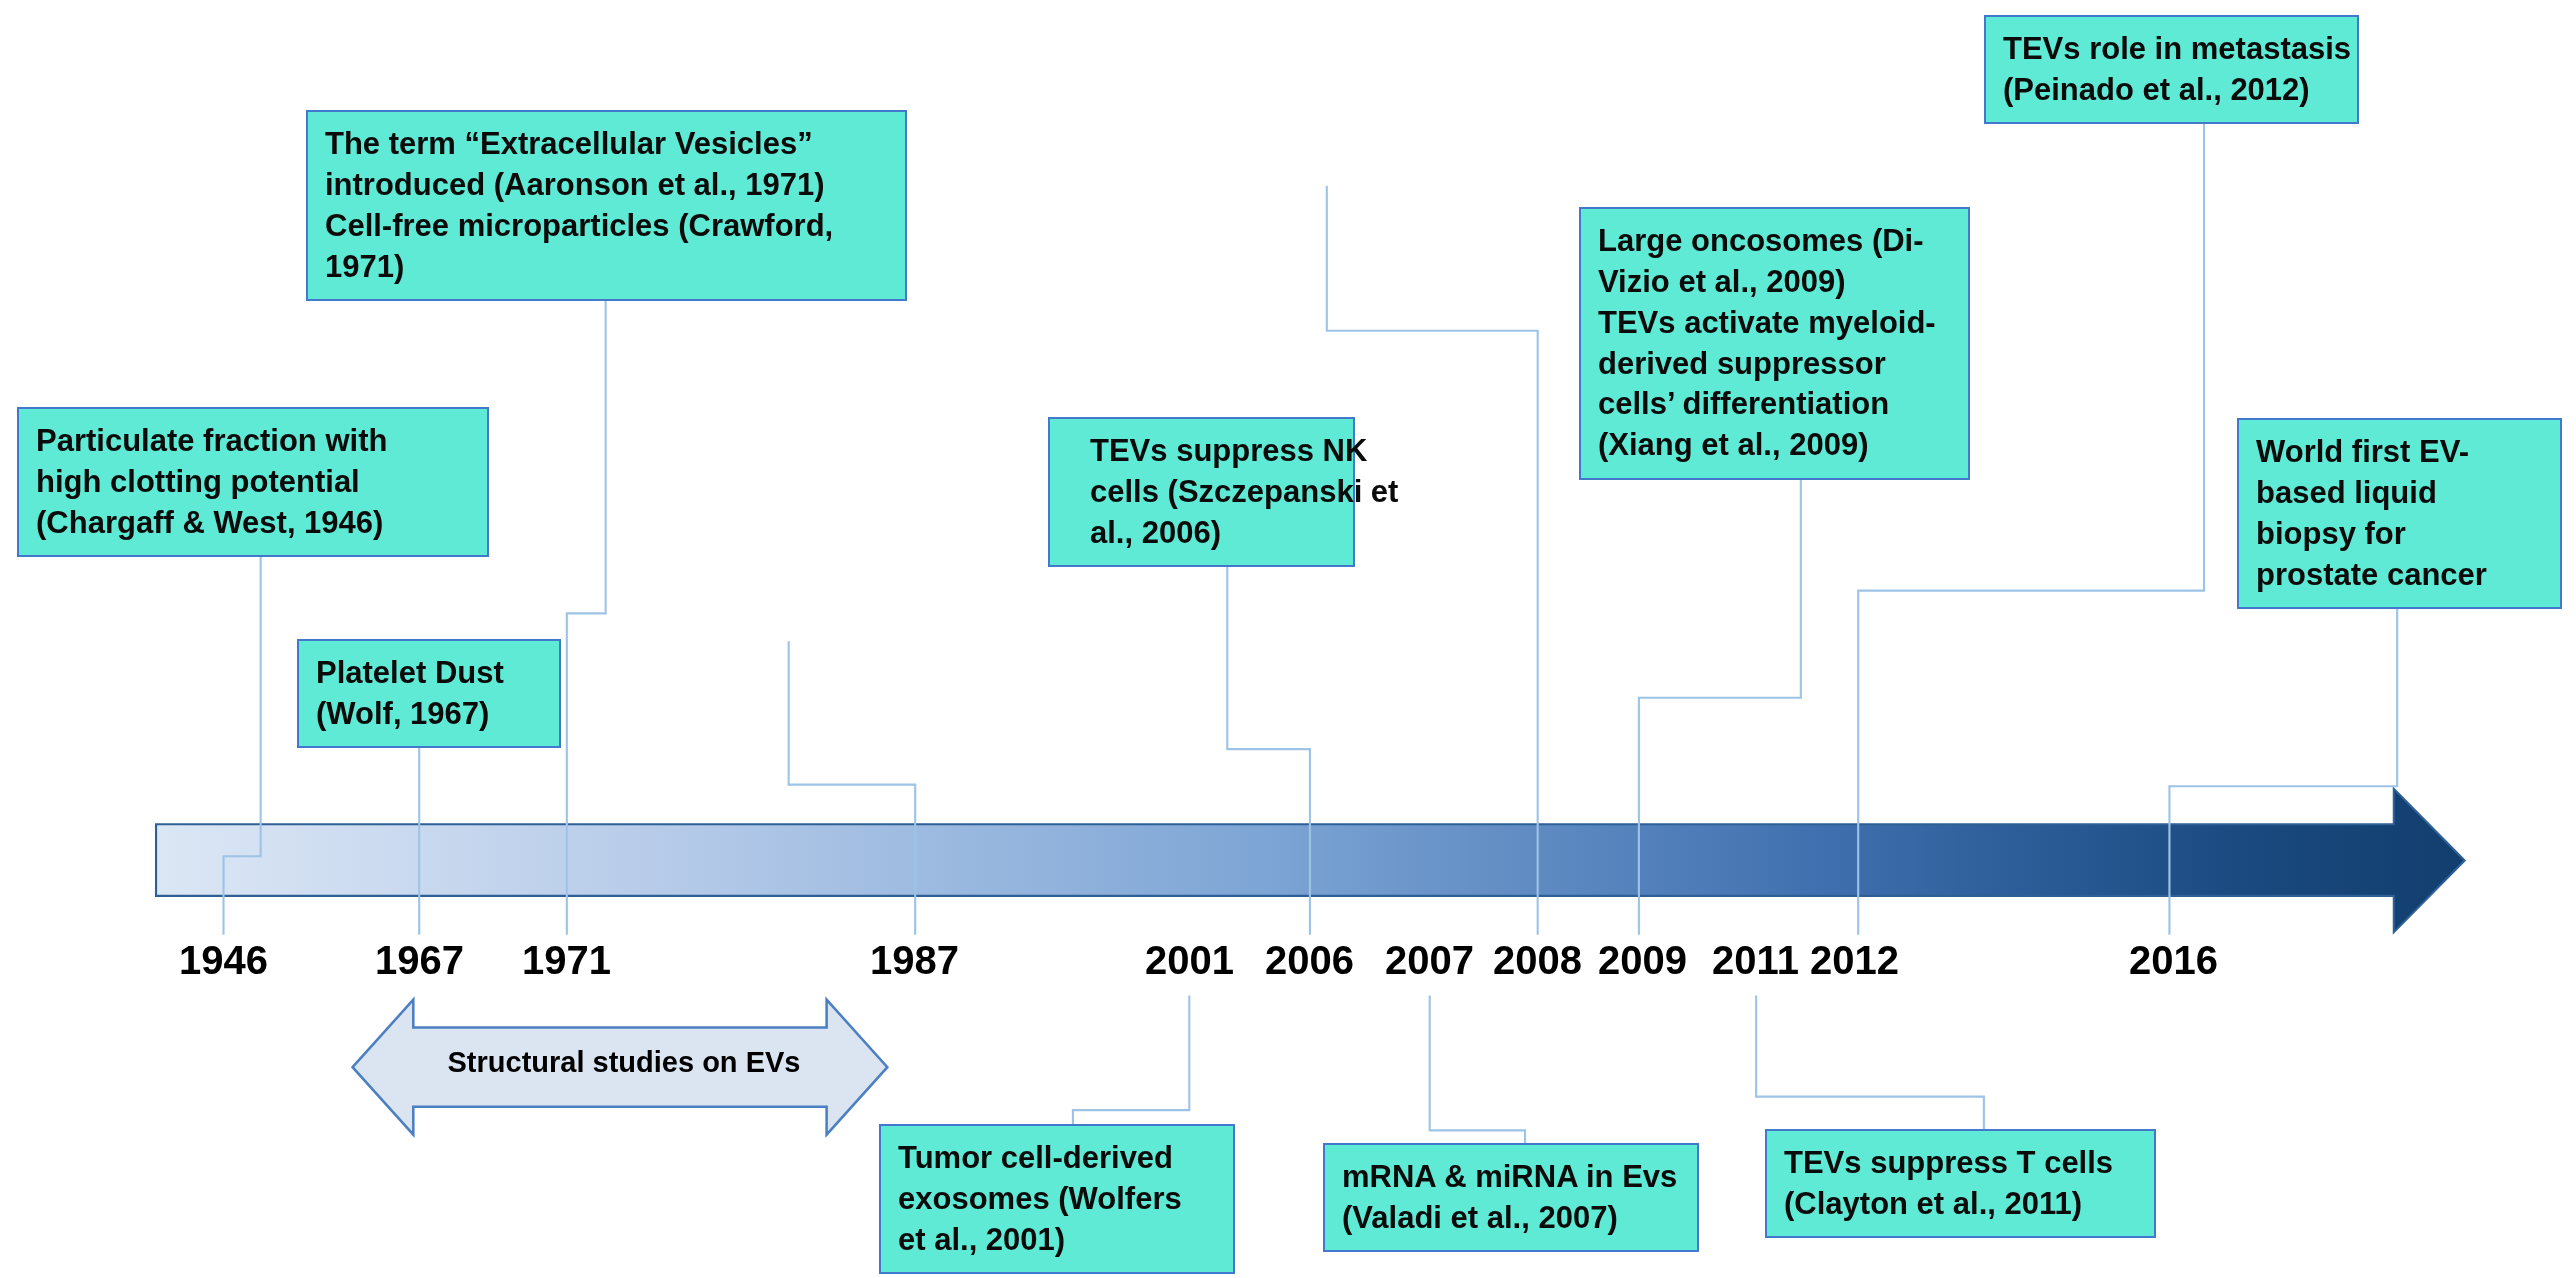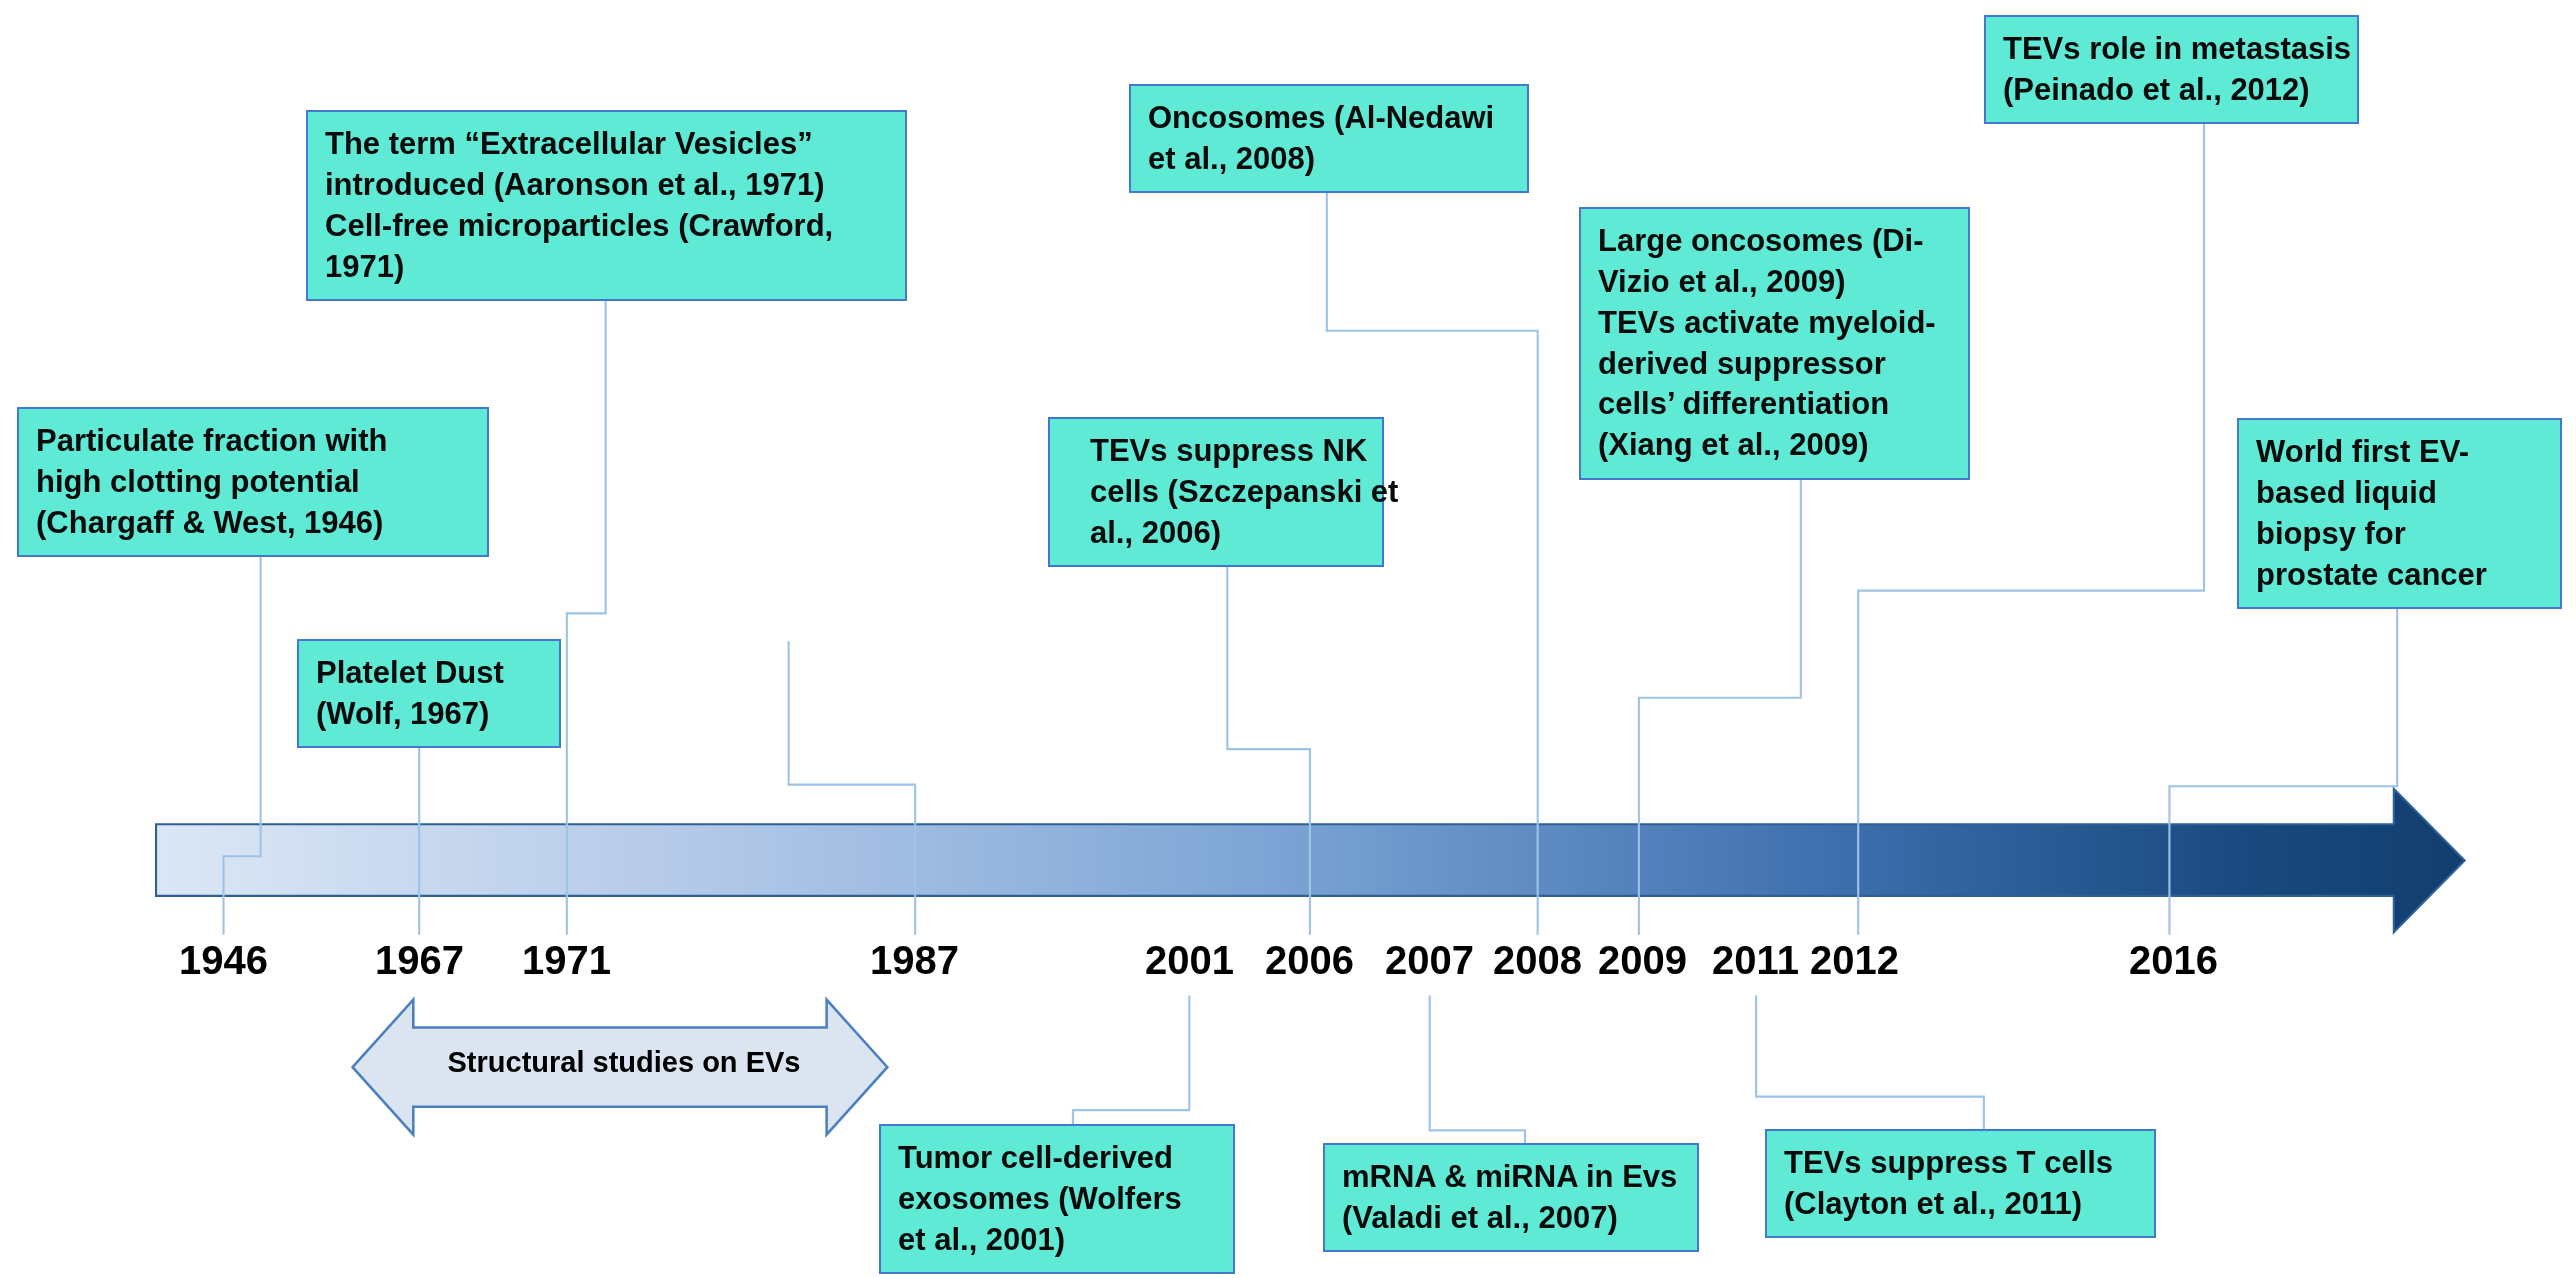"Oncosomes (Al-Nedawi" div.event-box { html: <div><span>Oncosomes (Al-Nedawi</span><br><span>et al., 2008)</span></div> -> none }
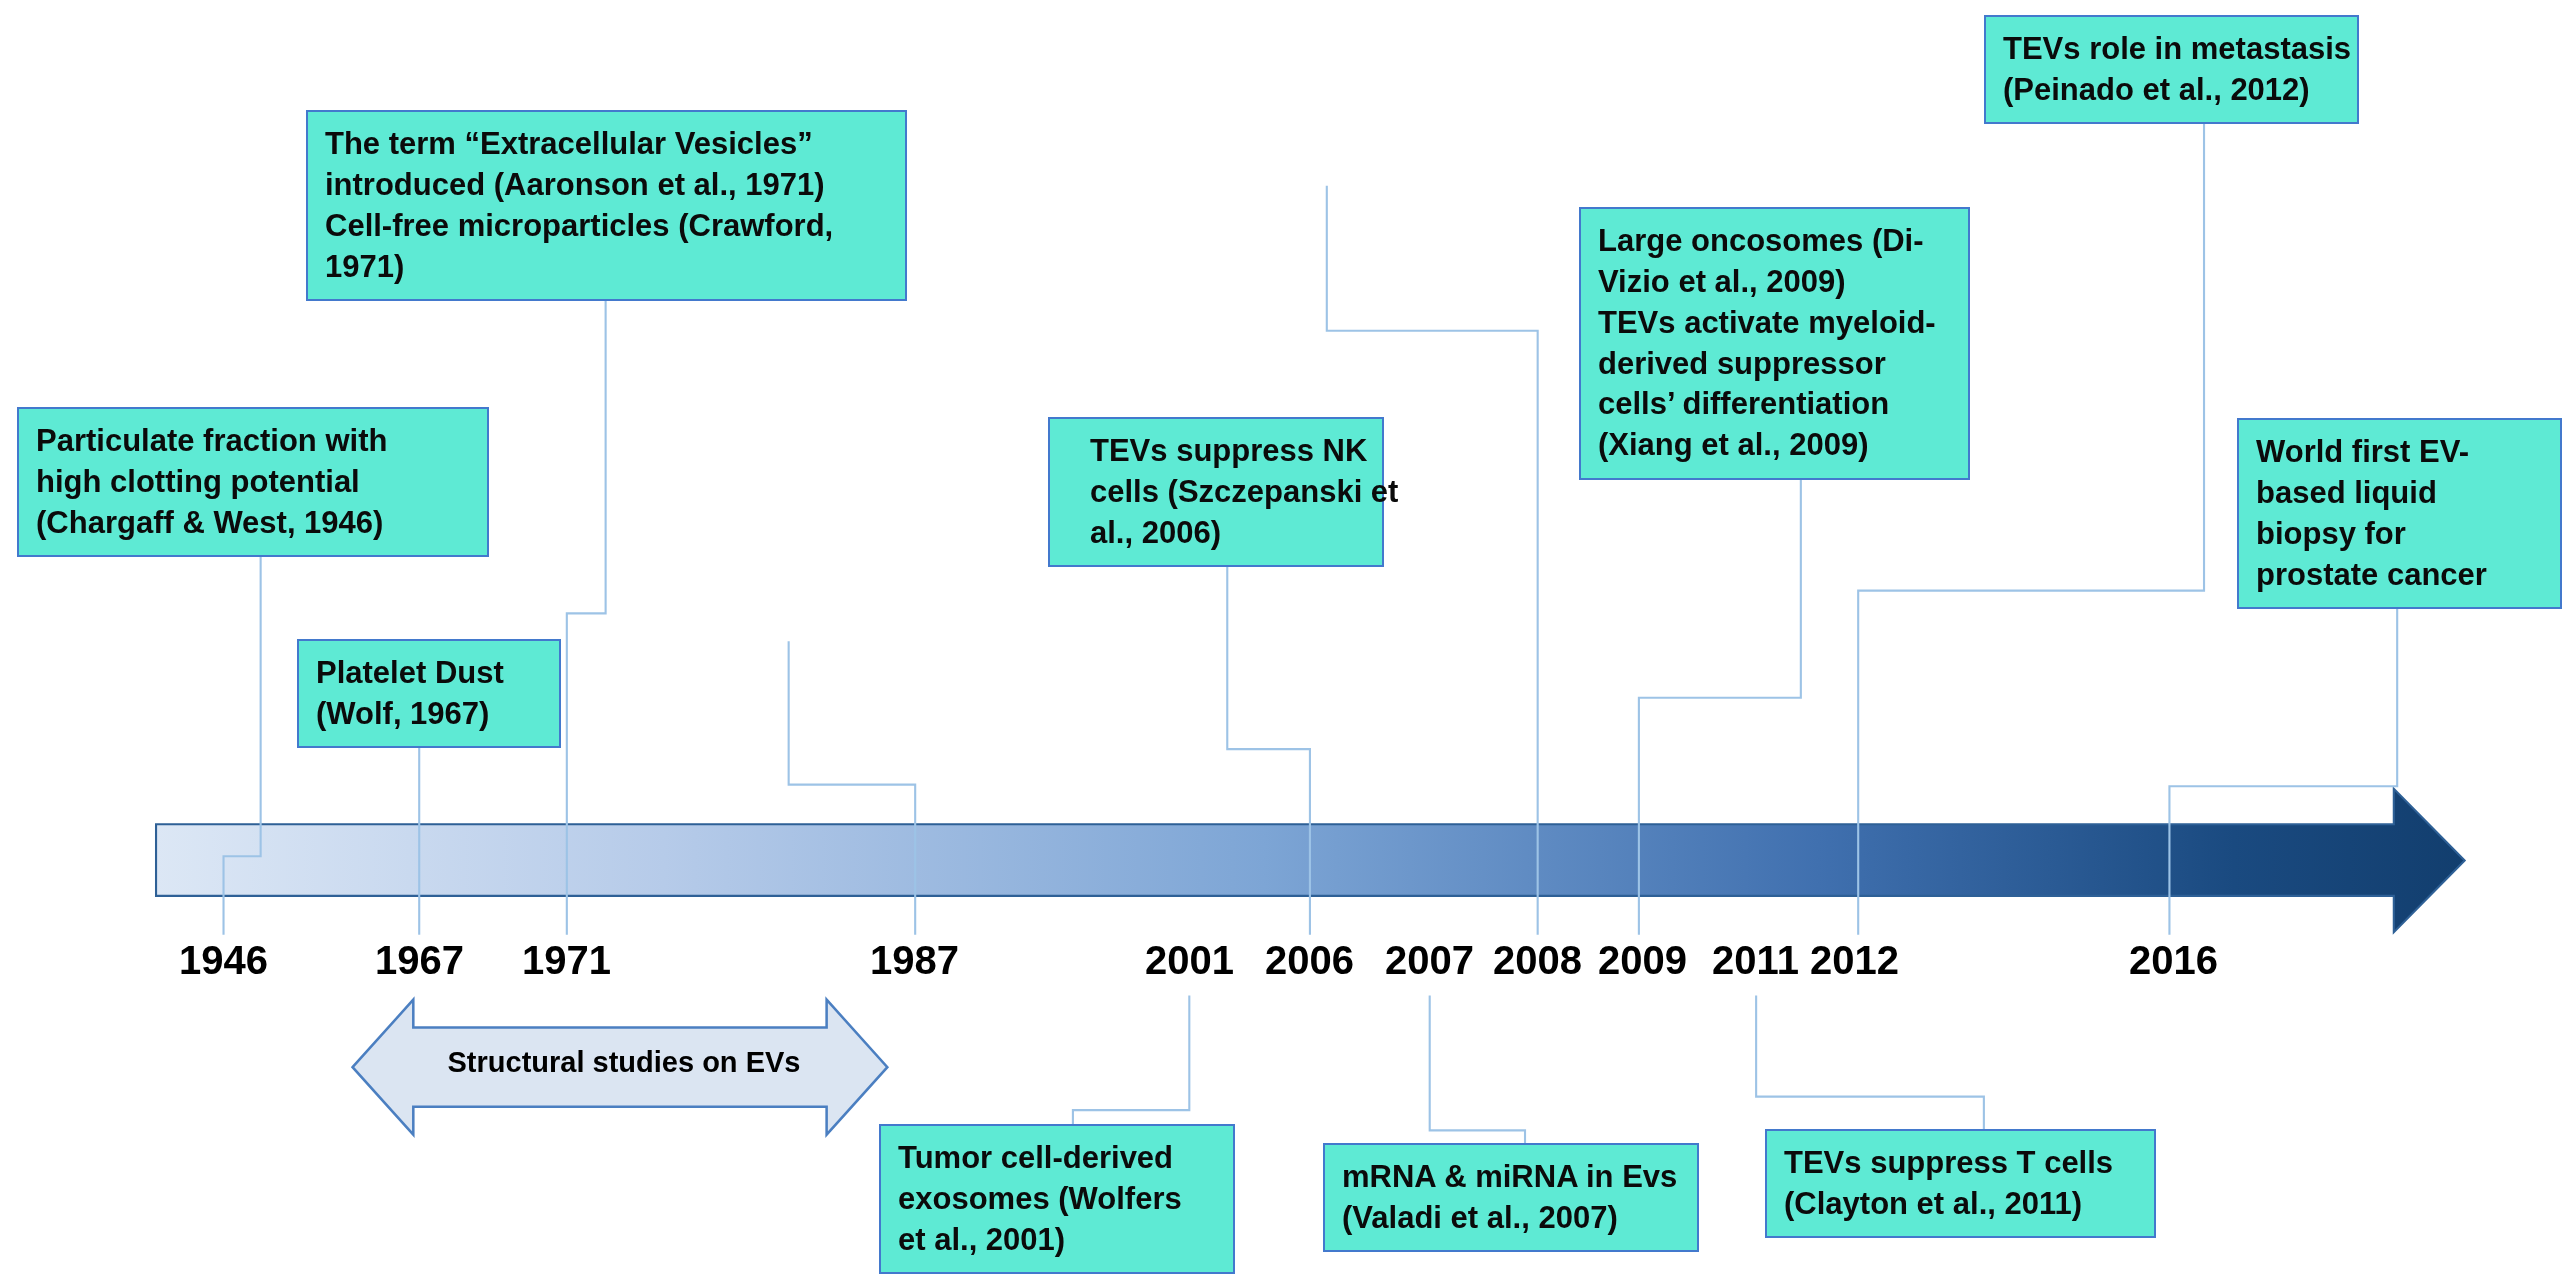"TEVs suppress NK" div.event-box { width: 336px -> 307px }
